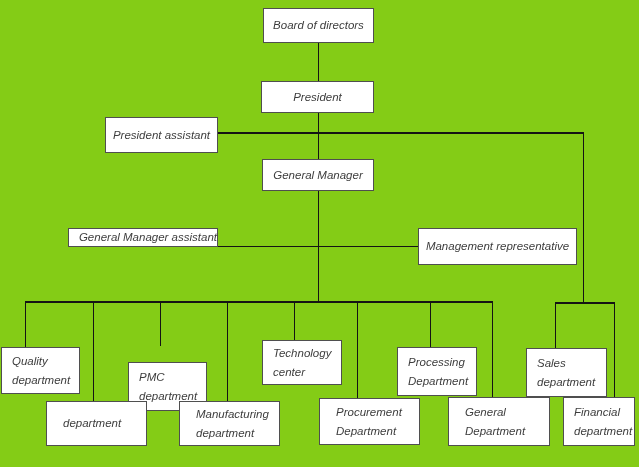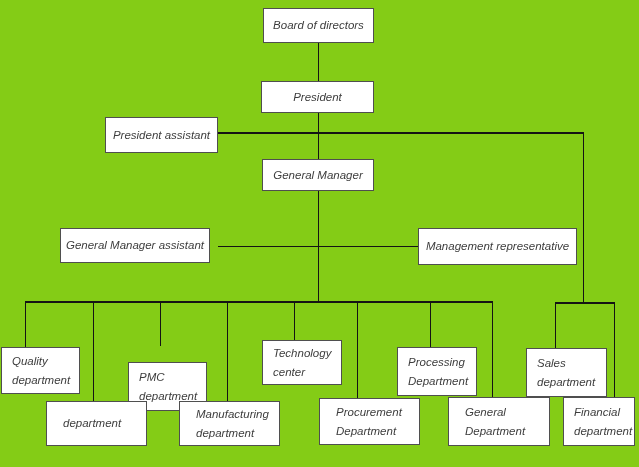"General Manager assistant" div.node { align-items: none -> flex-end; height: 35px -> 19px; left: 60px -> 68px }
